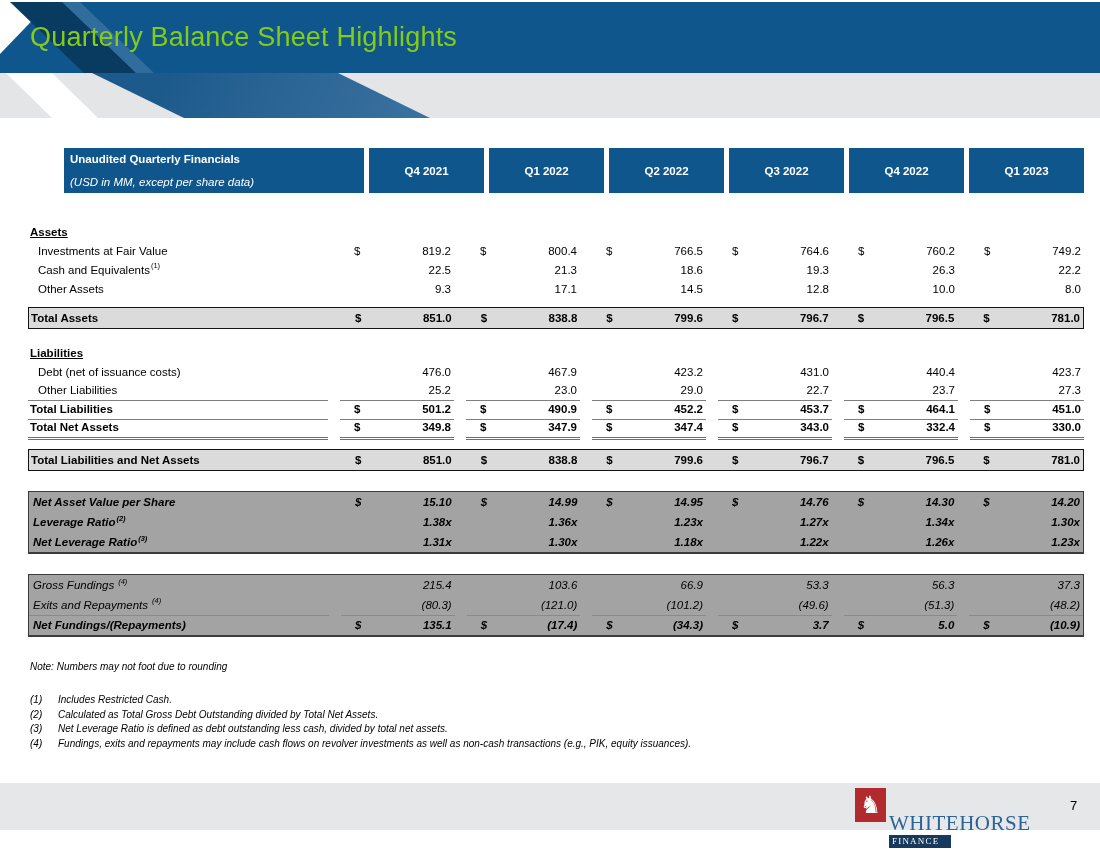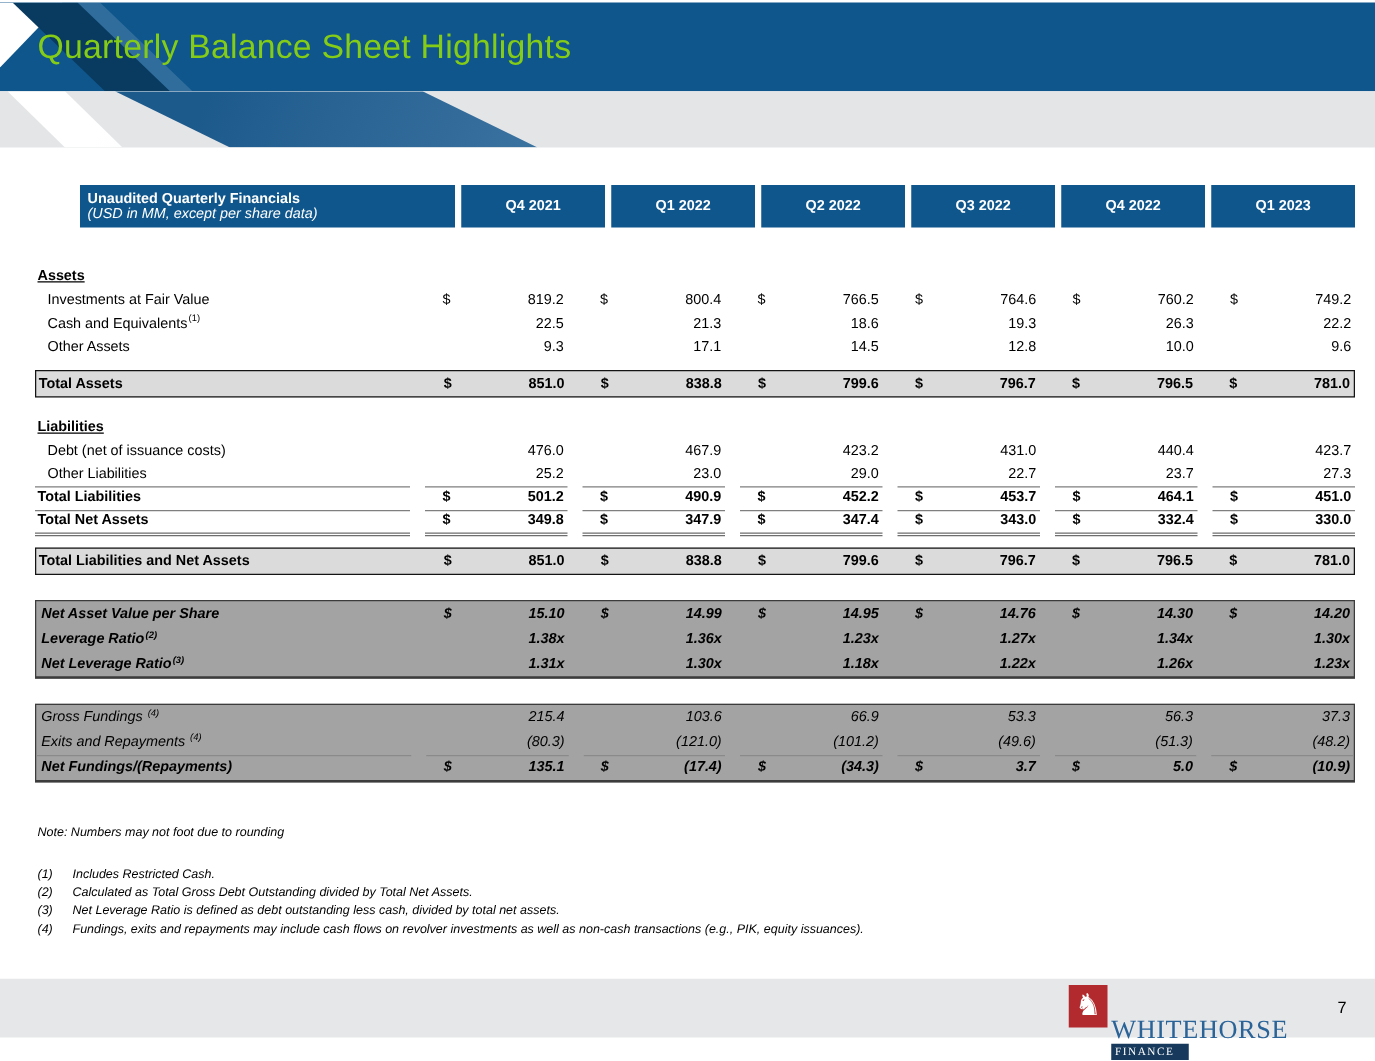"Unaudited Quarterly Financials" .thead { height: 34px -> 45px }
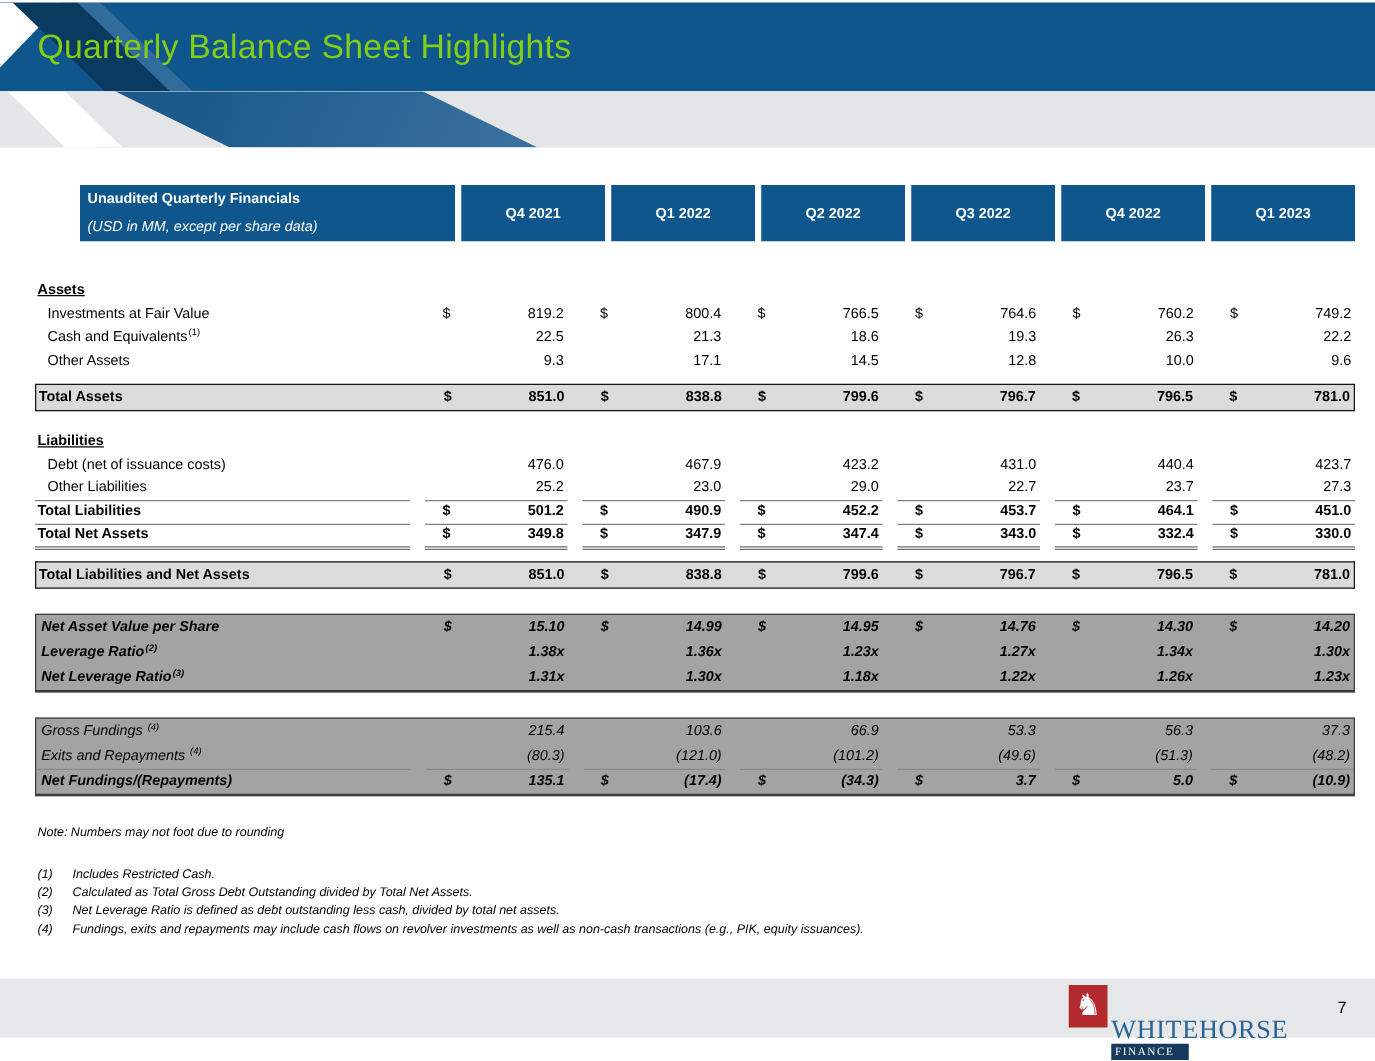"9.6" span.v { text: 9.6 -> 8.0 }
